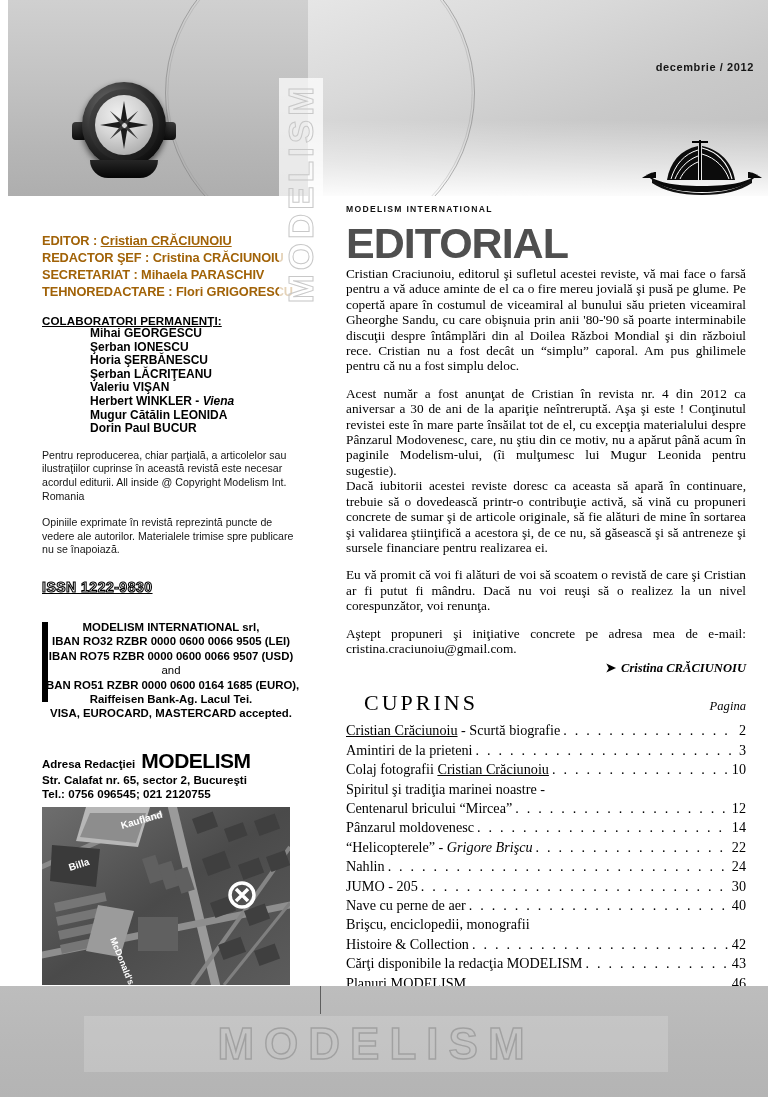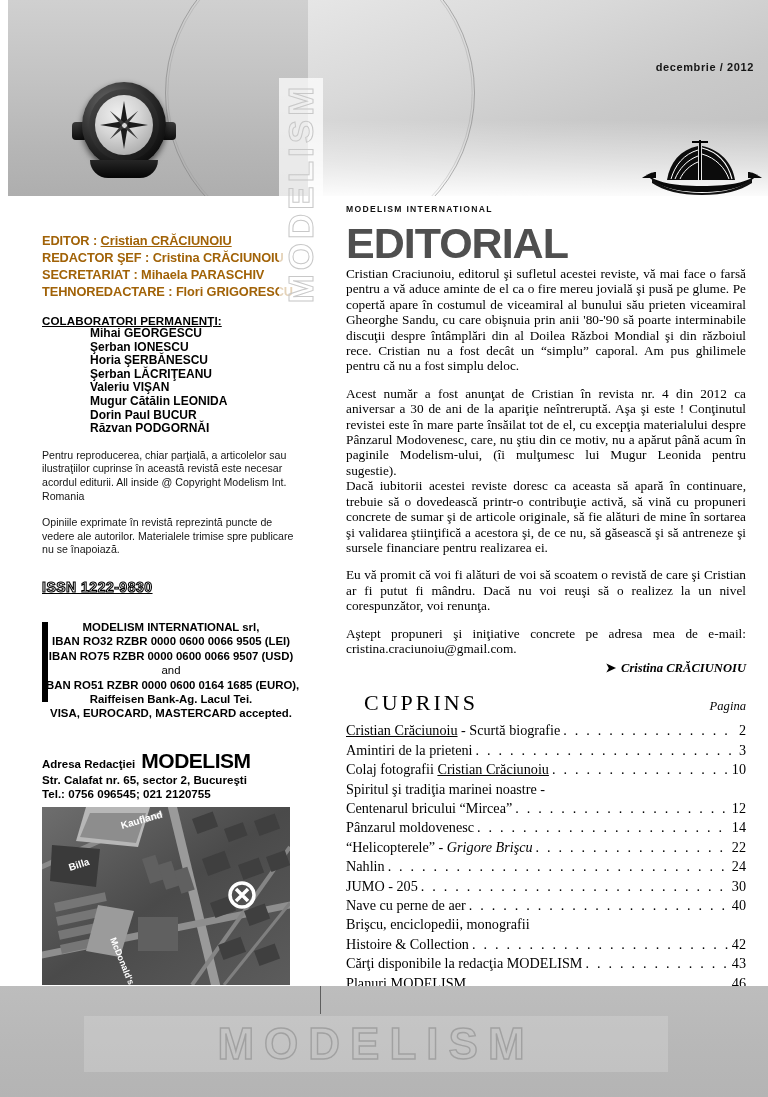"Herbert WINKLER - Viena" div.collab-item { html: none -> <div><span>Herbert WINKLER -</span> <span>Viena</span></div> }
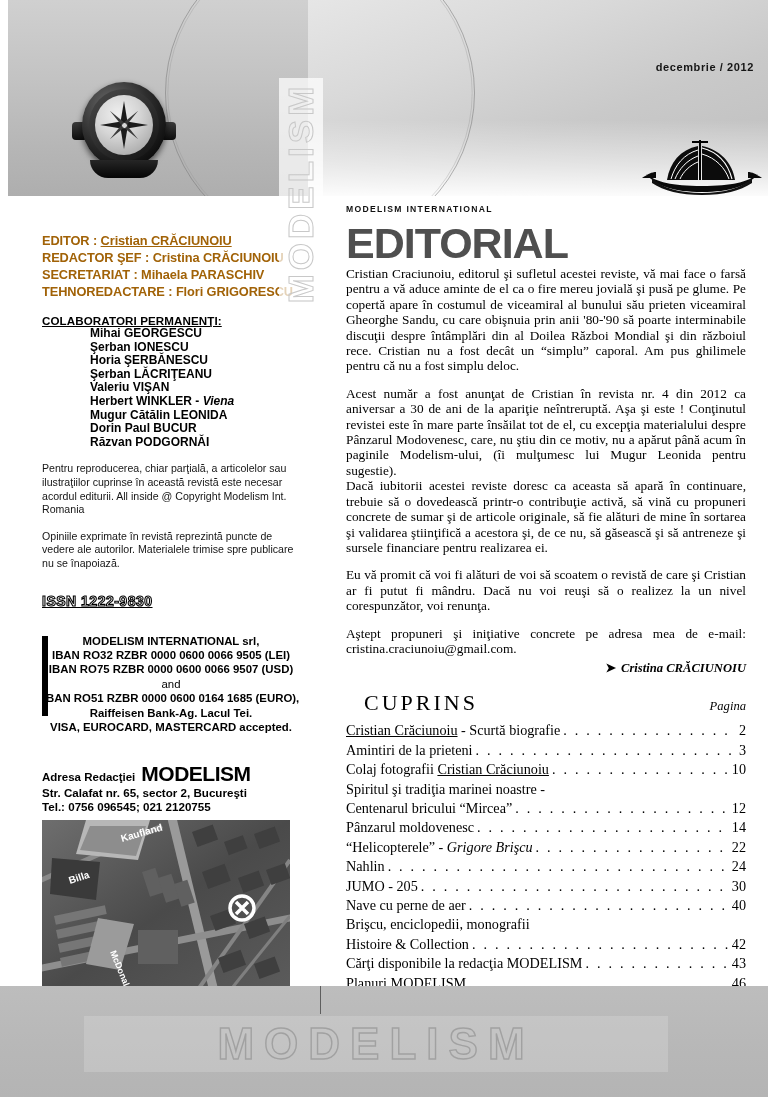"Răzvan PODGORNĂI" div.collab-item { html: <div><span>Răzvan PODGORNĂI</span></div> -> none }
